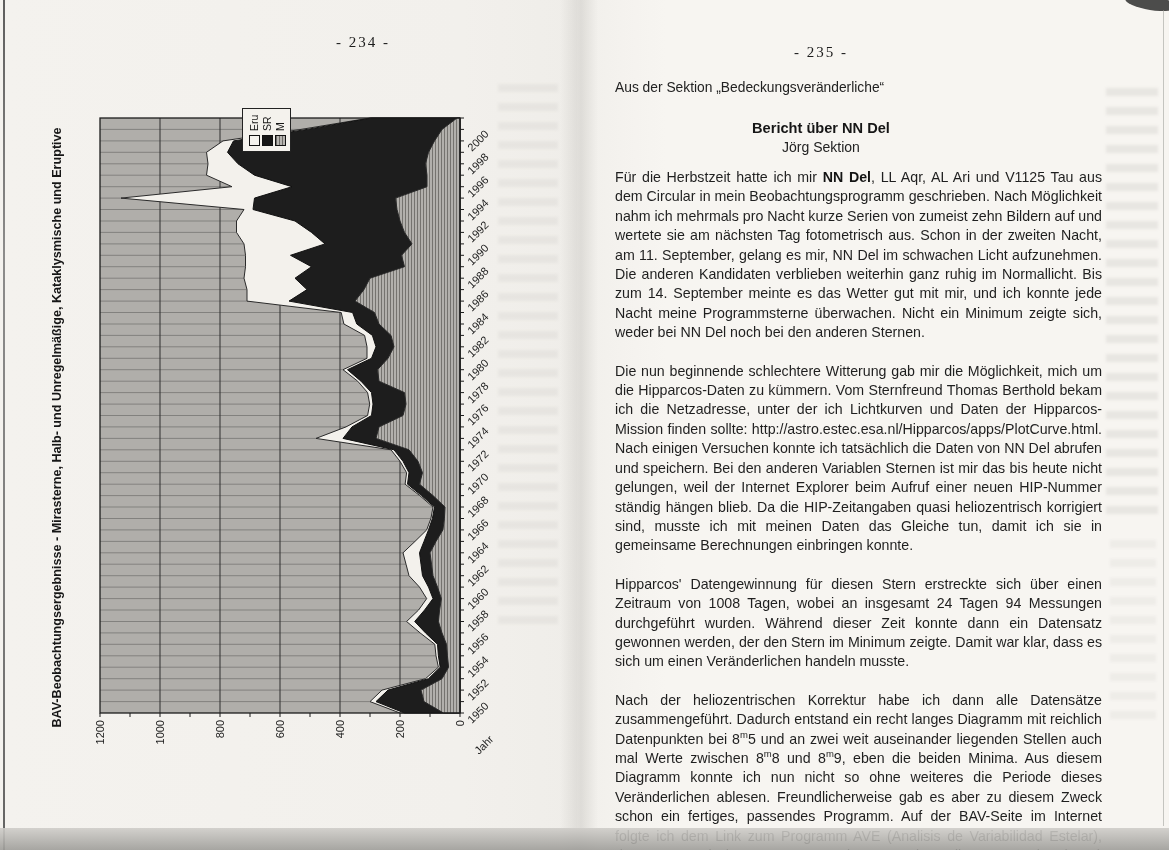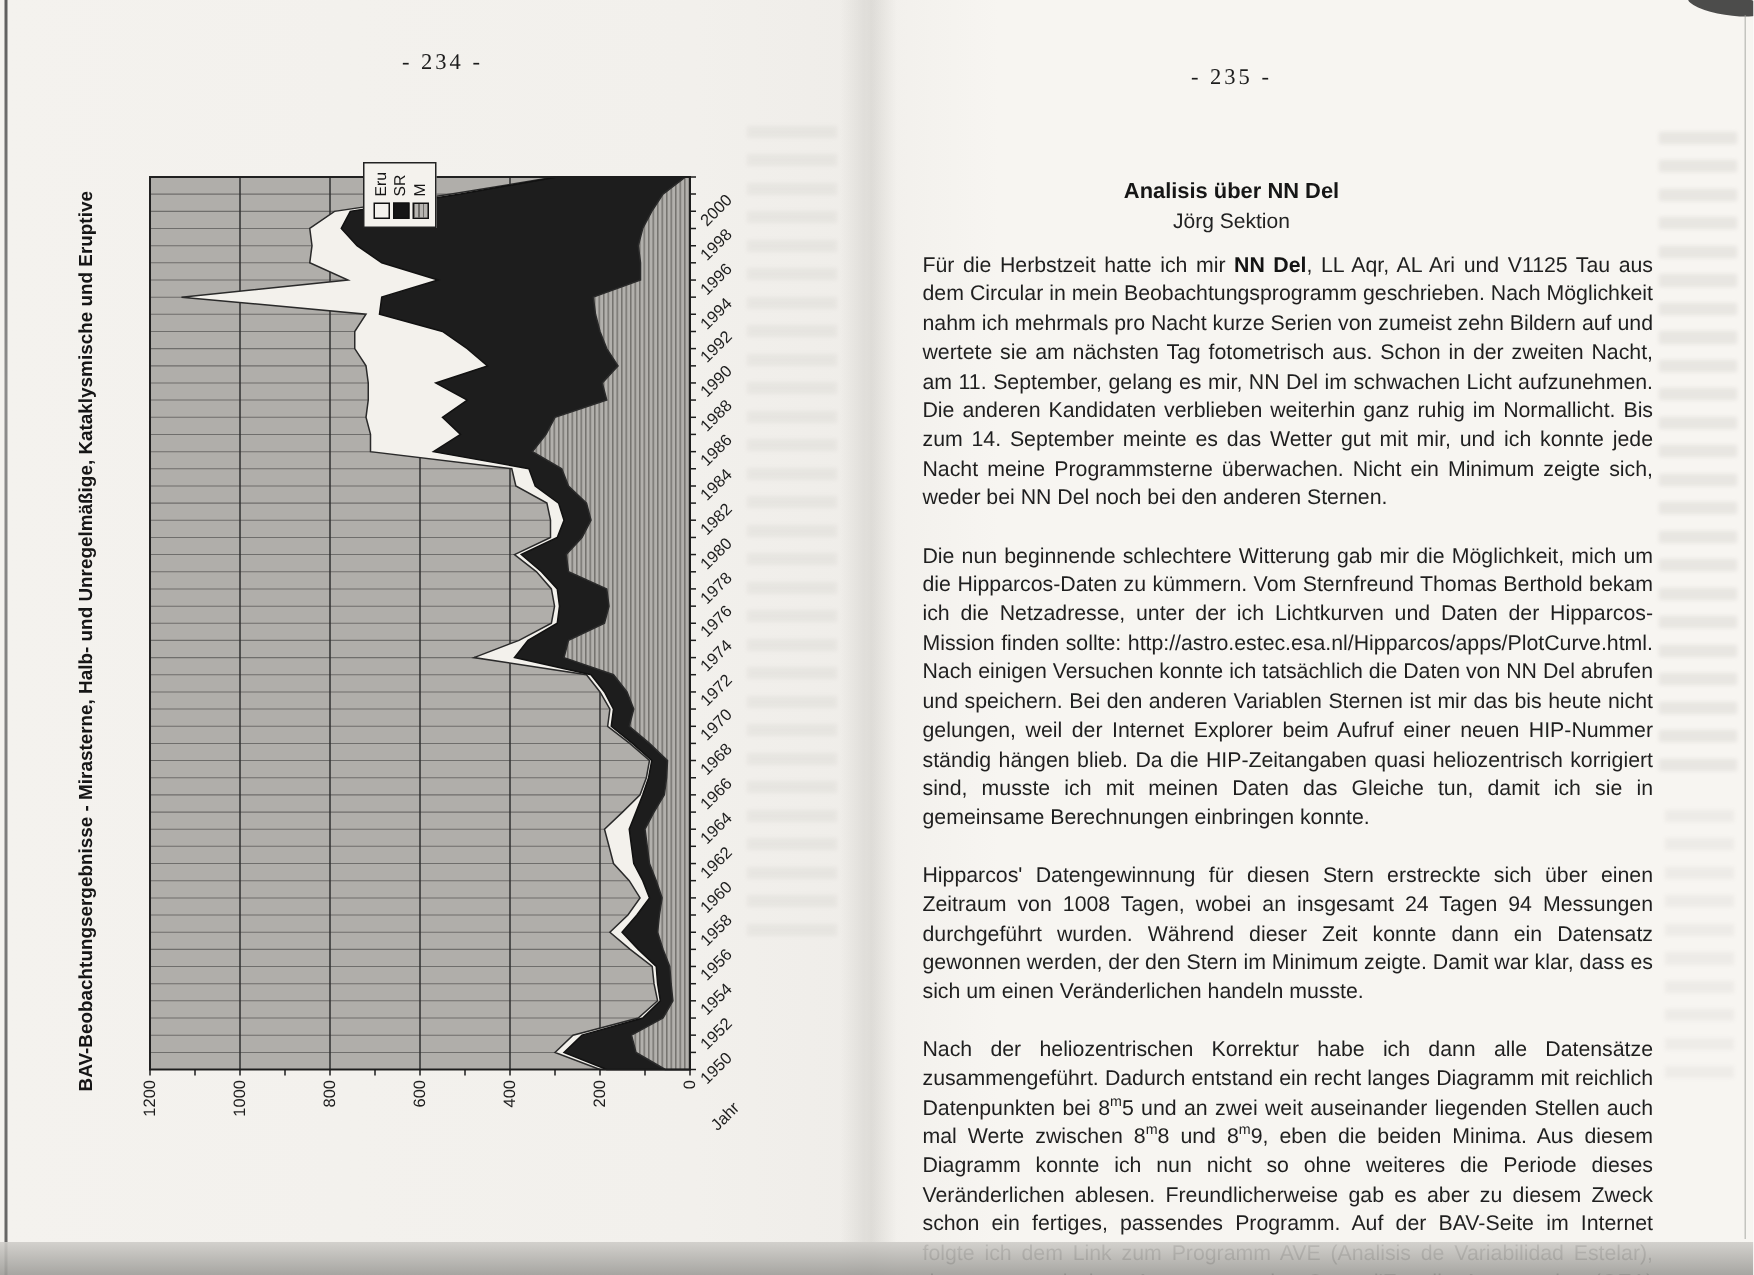"- 234 -" .pagenum-left { text-align: none -> right }
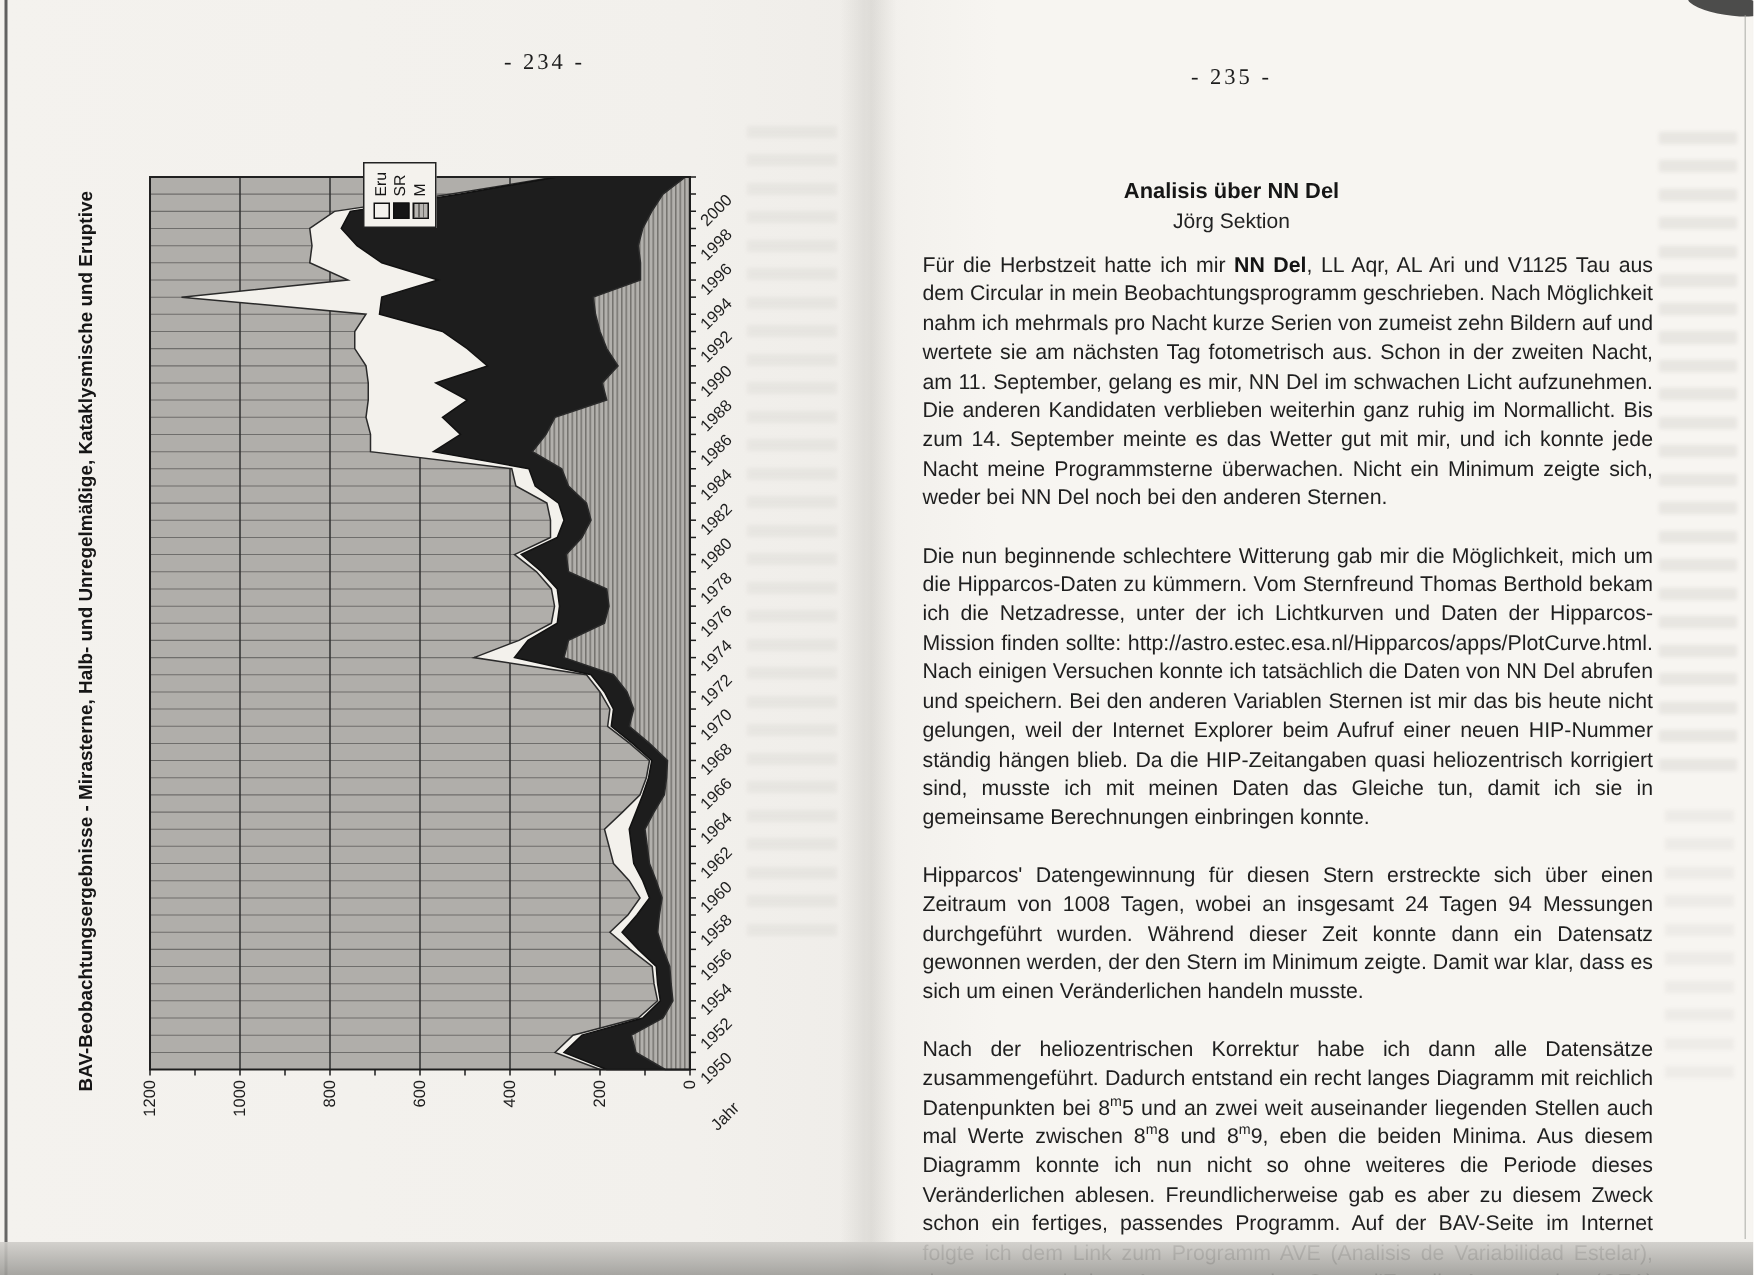"Aus der Sektion" div.section-line { html: none -> <div>Aus der Sektion „Bedeckungsveränderliche“</div> }
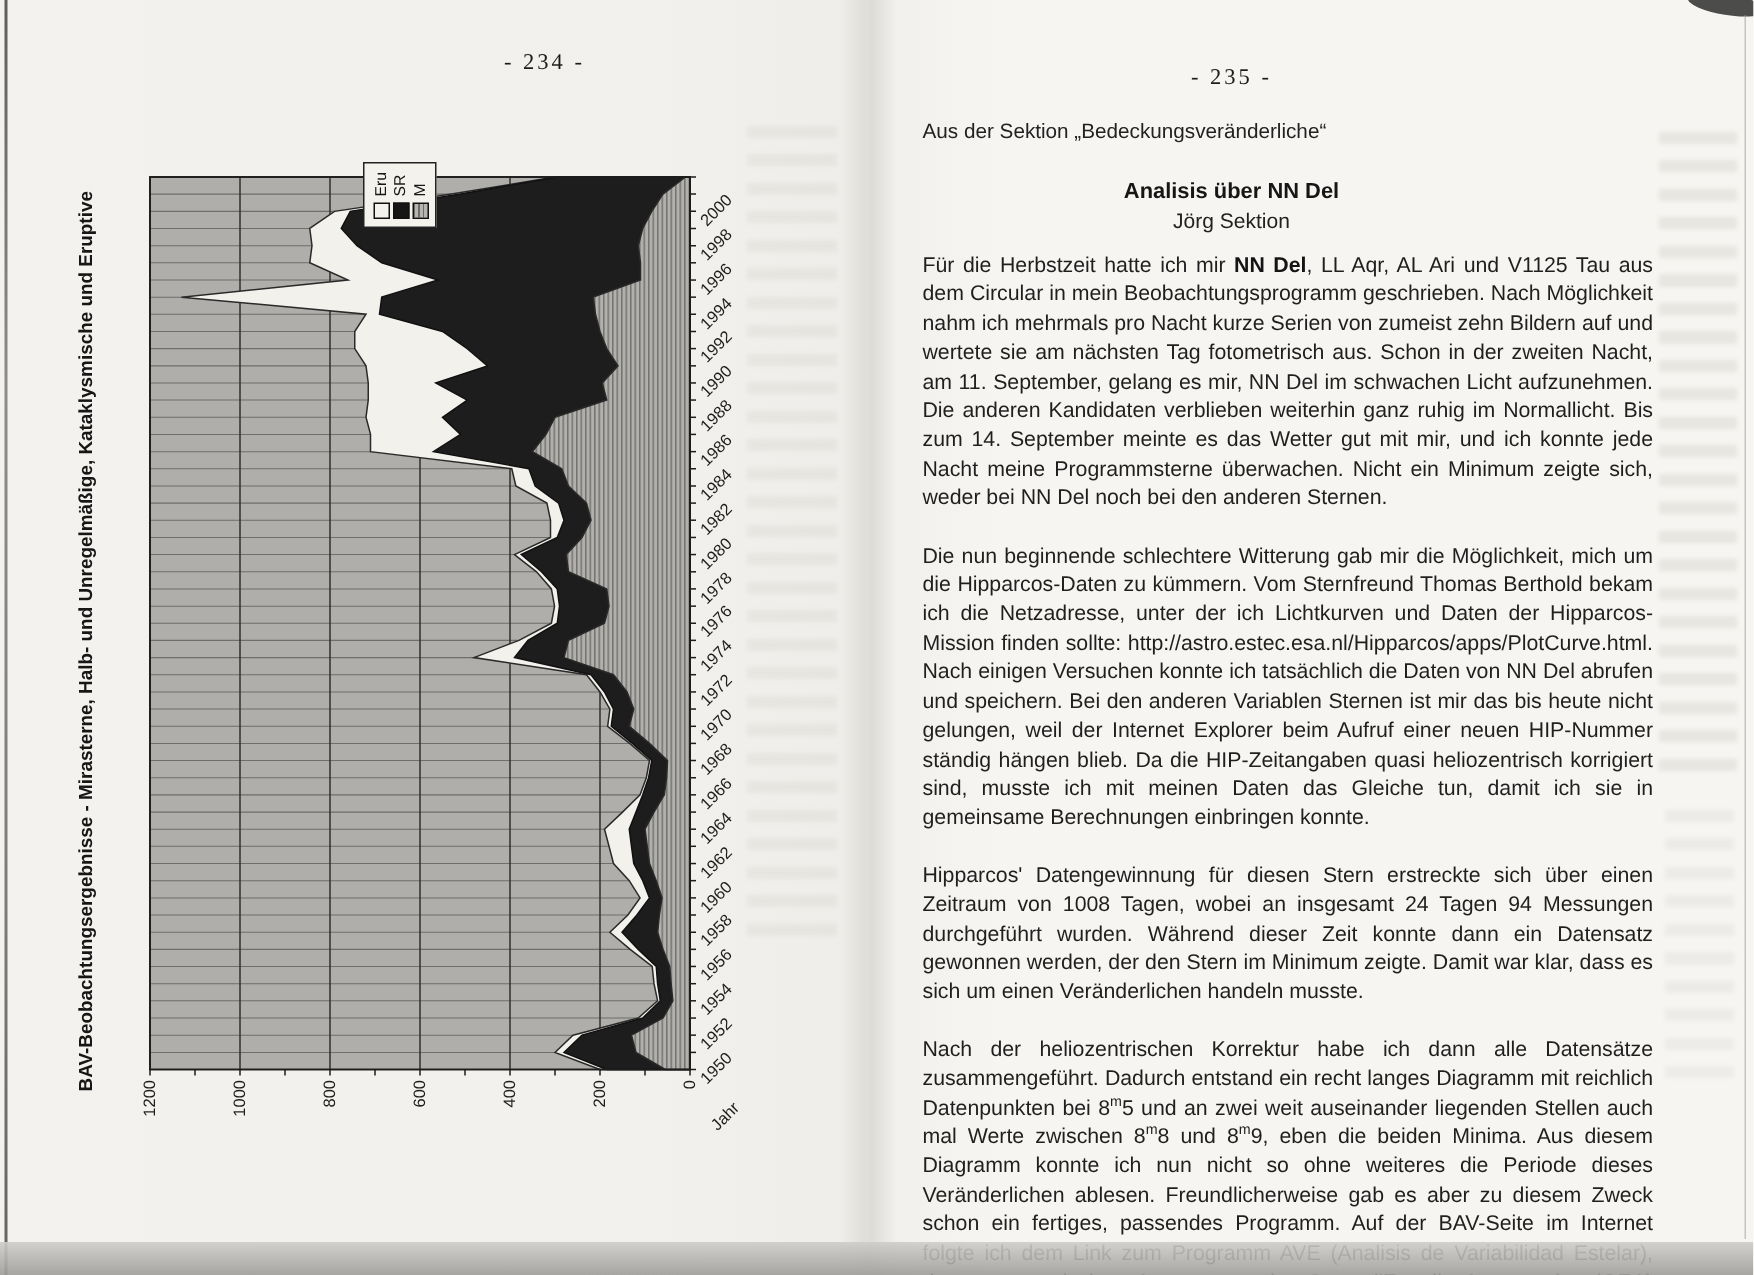"Analisis über NN Del" div.doc-title { text: Analisis -> Bericht }
